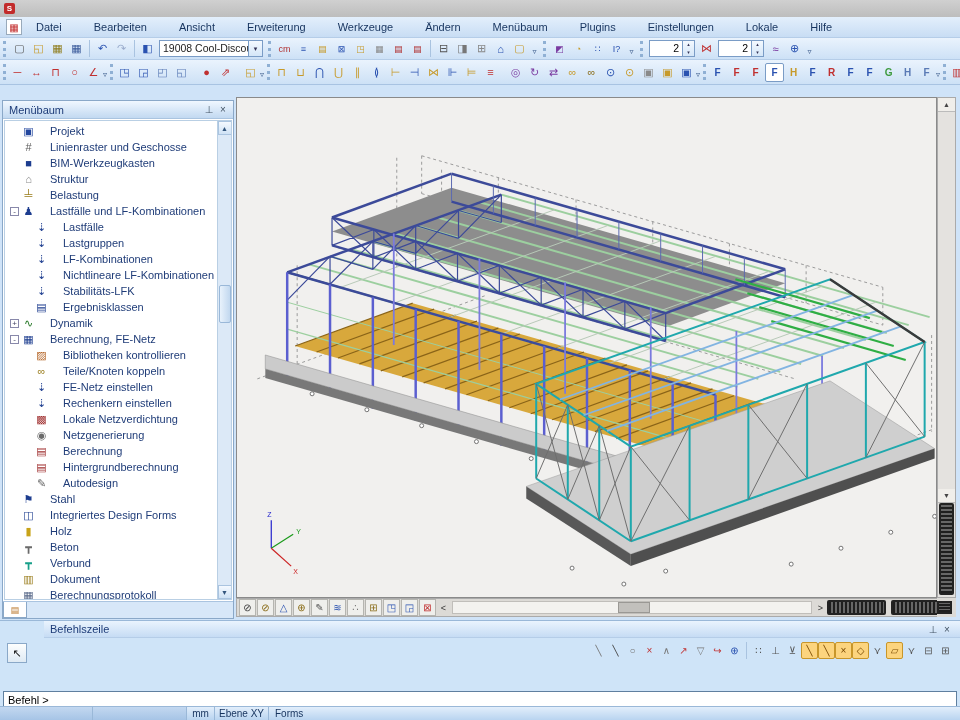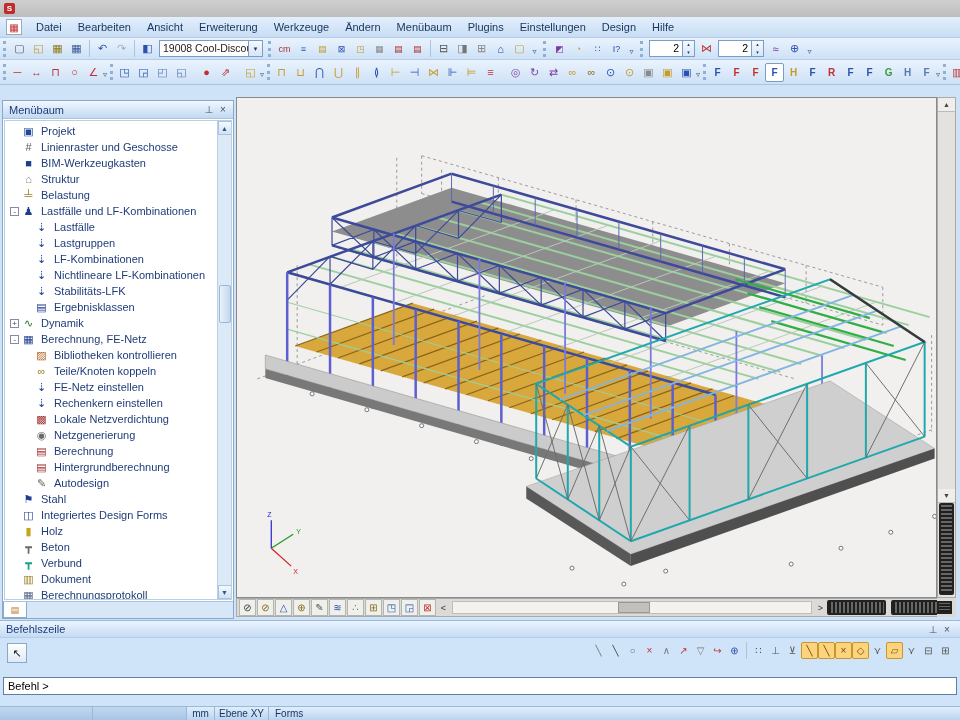"Datei" span { gap: none -> 16px }
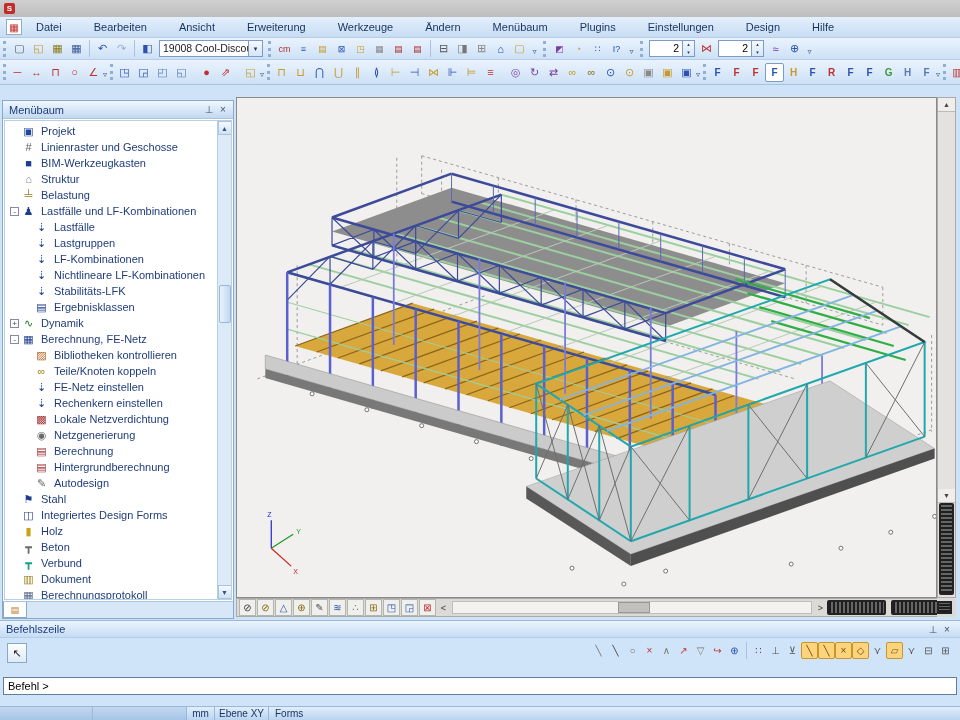"Design" span.menu-item { text: Design -> Lokale }
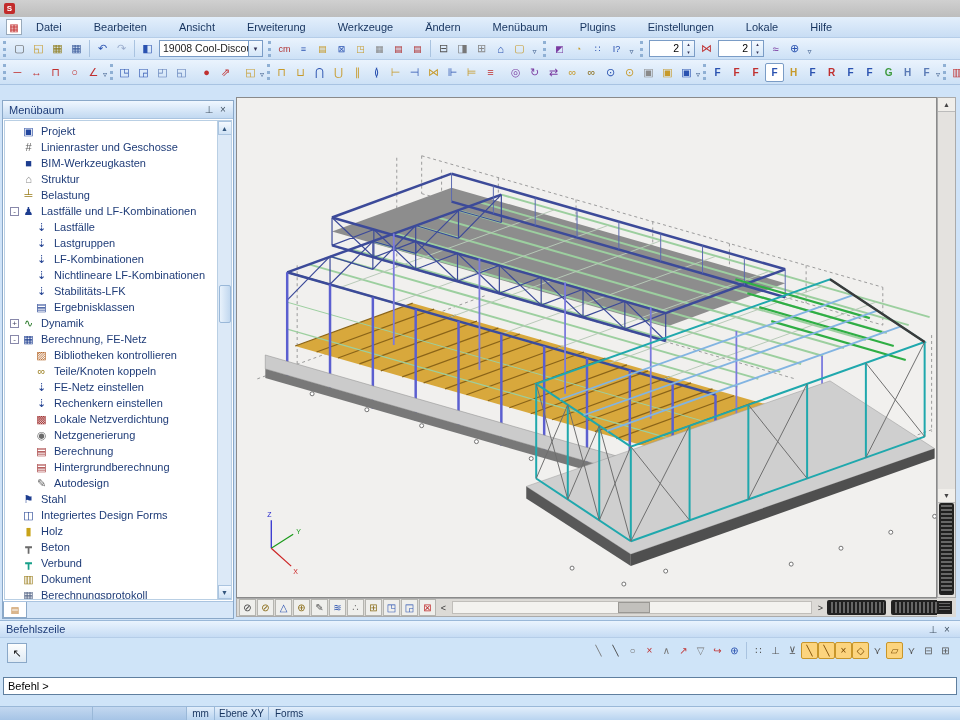"Projekt" .tlabel { margin-left: 5px -> 14px }
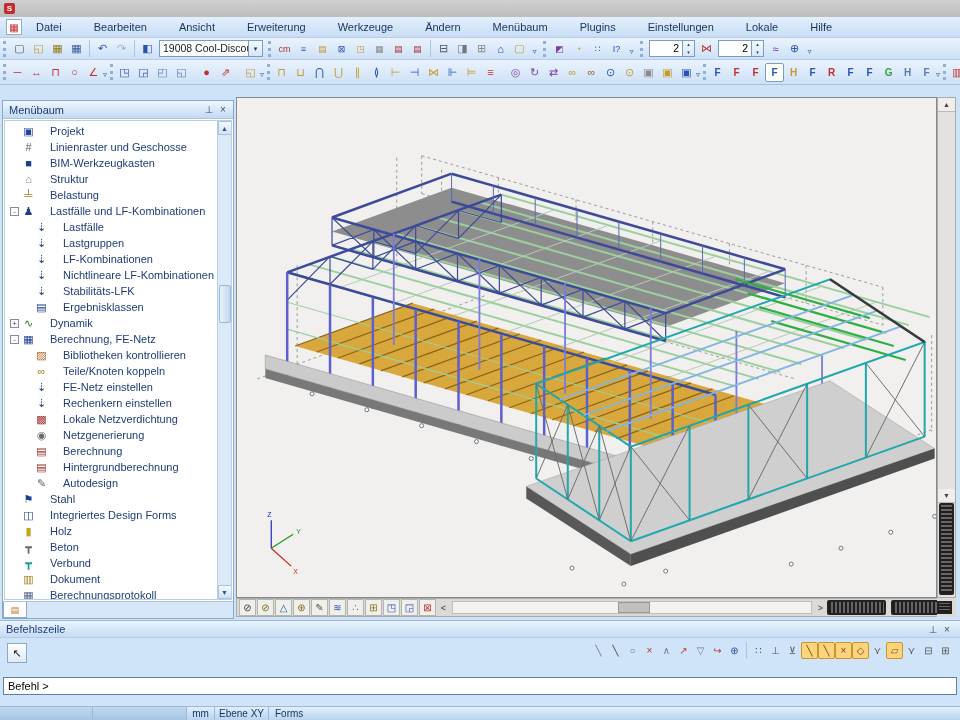"Befehlszeile" #cmd { padding-left: none -> 44px }
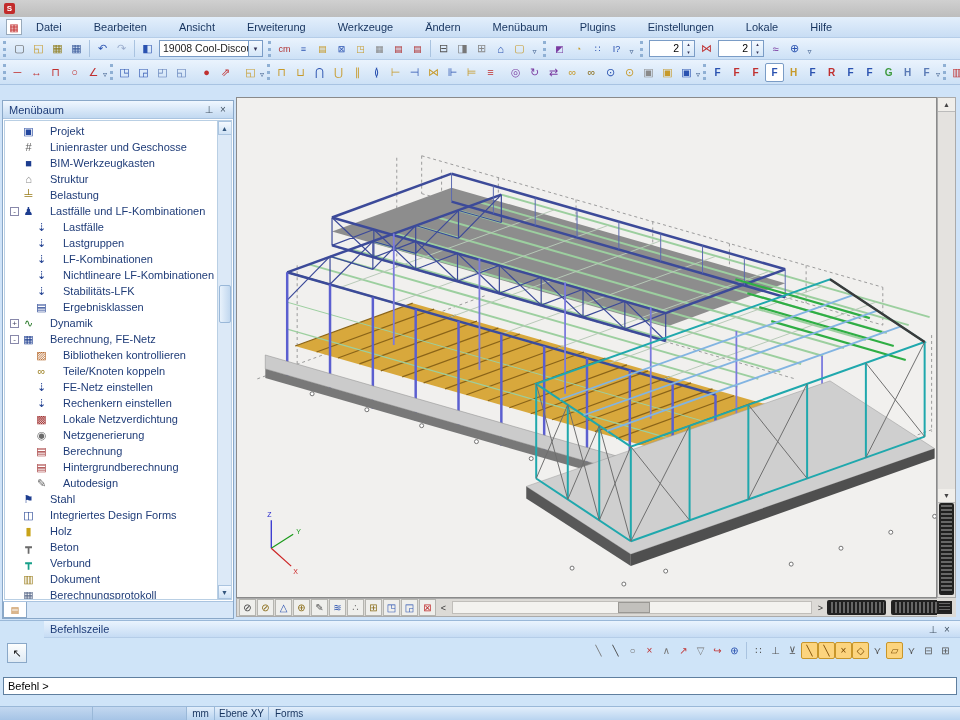"Befehl >" #cmdinputrow { top: 56px -> 70px }
